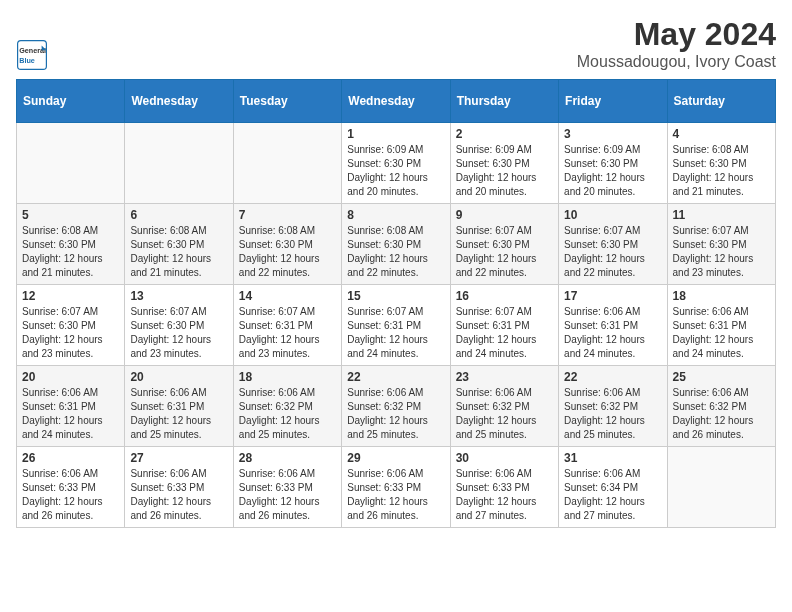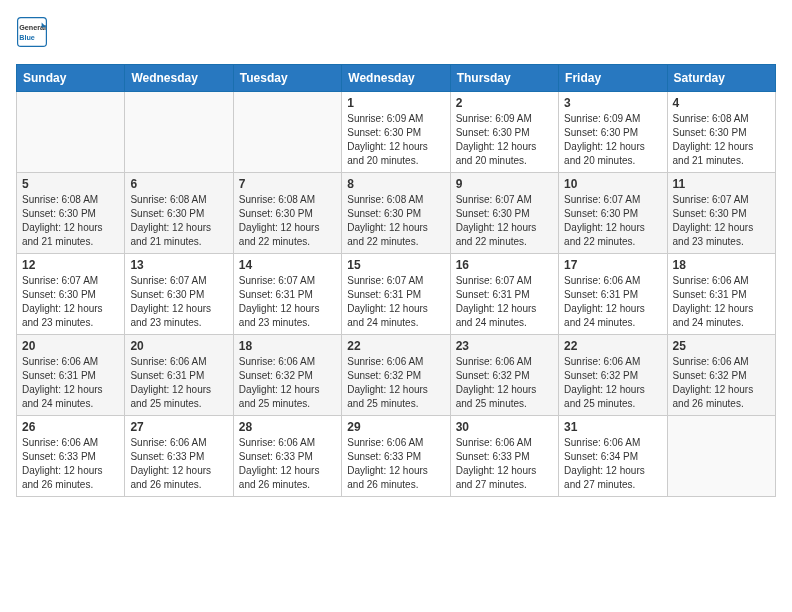"General" .header { margin-bottom: 16px -> 8px }
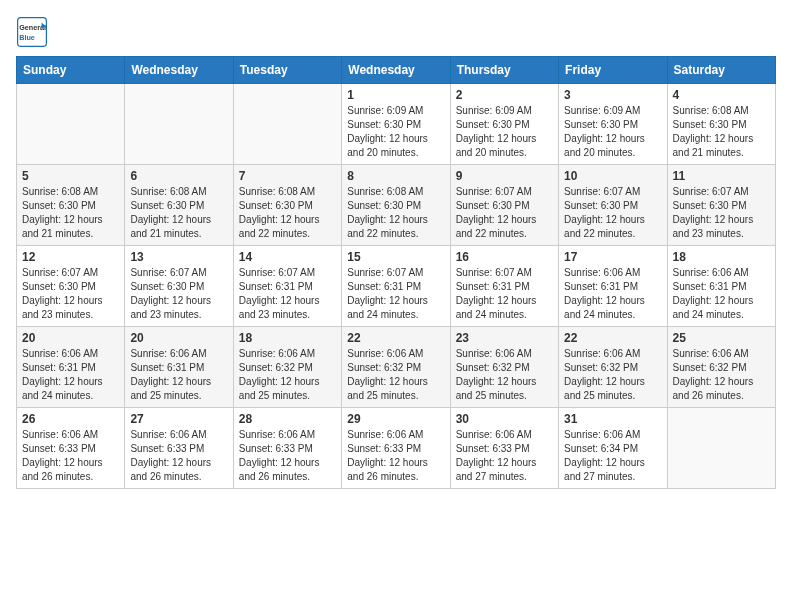"May 2024" div.title-block { html: none -> <div> <div>May 2024</div> <div>Moussadougou, Ivory Coast</div> </div> }
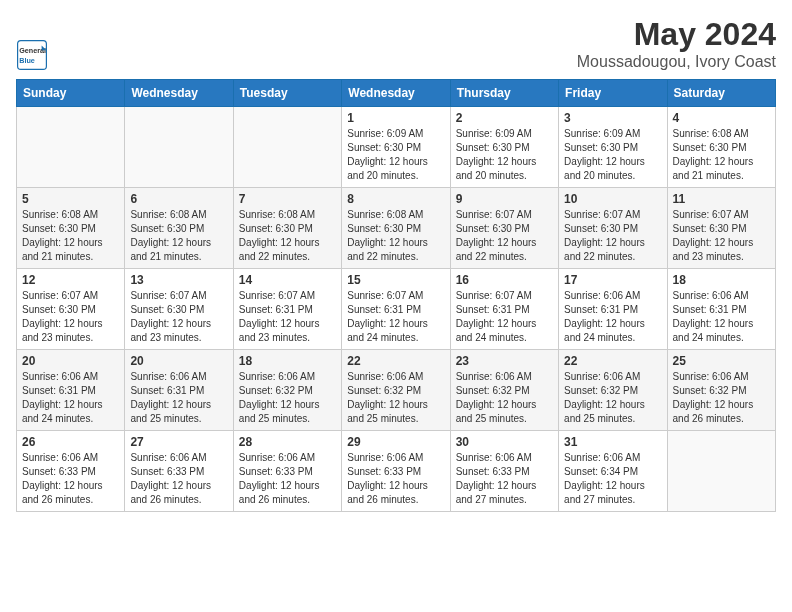"Sunday" .calendar th { padding: 6px 6px -> 14px 6px }
